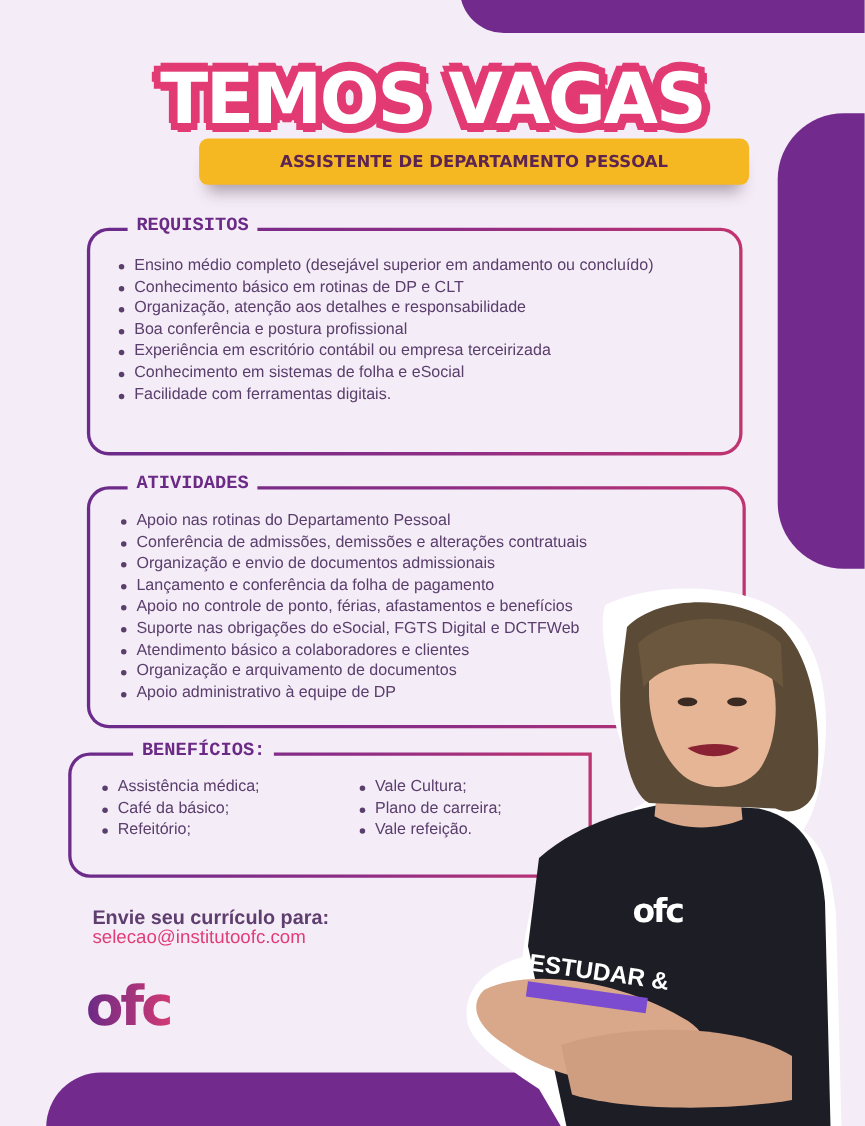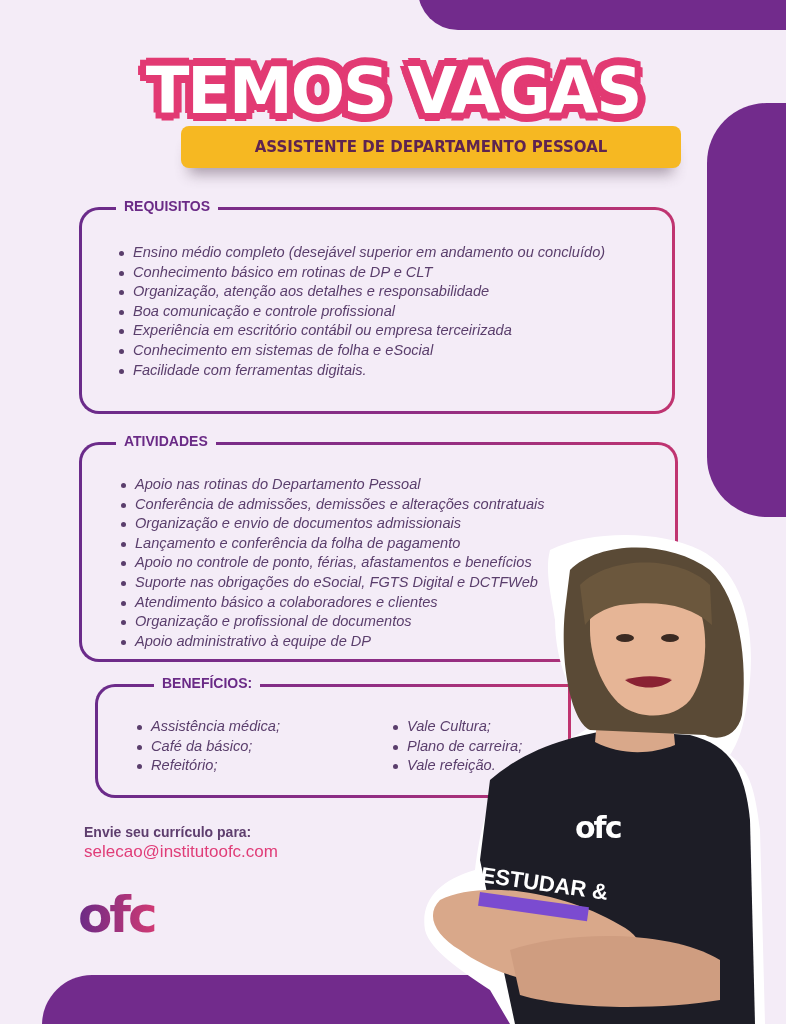"REQUISITOS" .box-head { font-family: Liberation Sans, sans-serif -> Liberation Mono, monospace; font-size: 14px -> 17px }
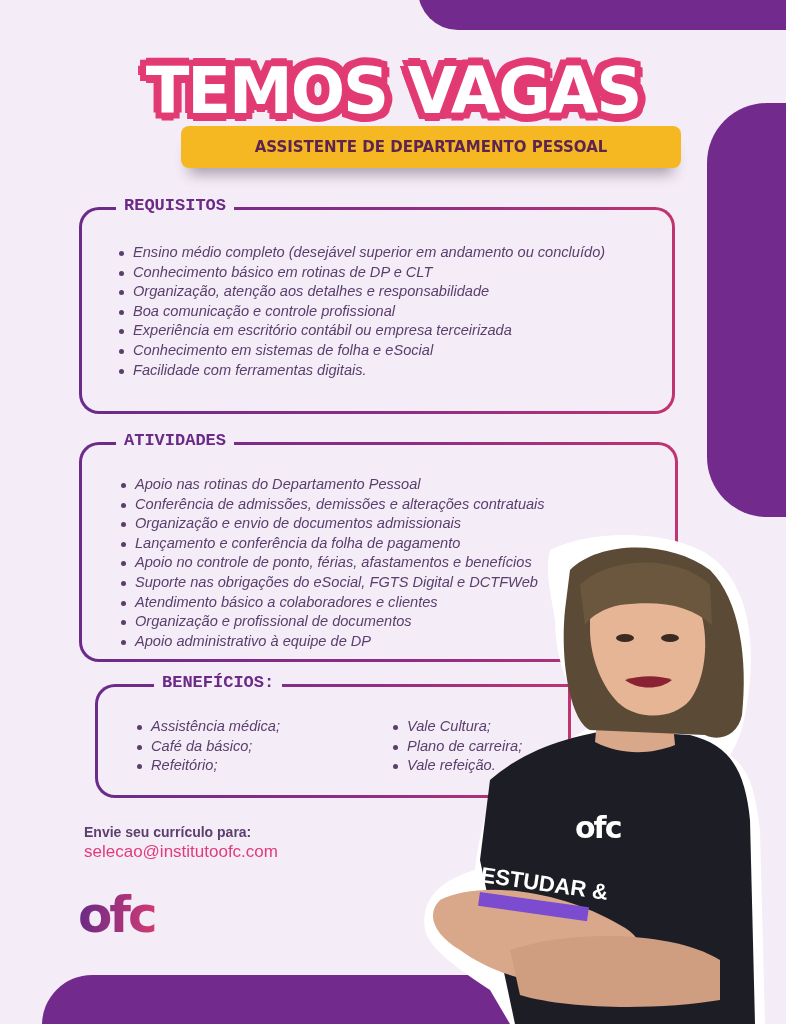"Ensino médio completo (desejável" ul { font-style: italic -> none; margin: 11px -> 0 }
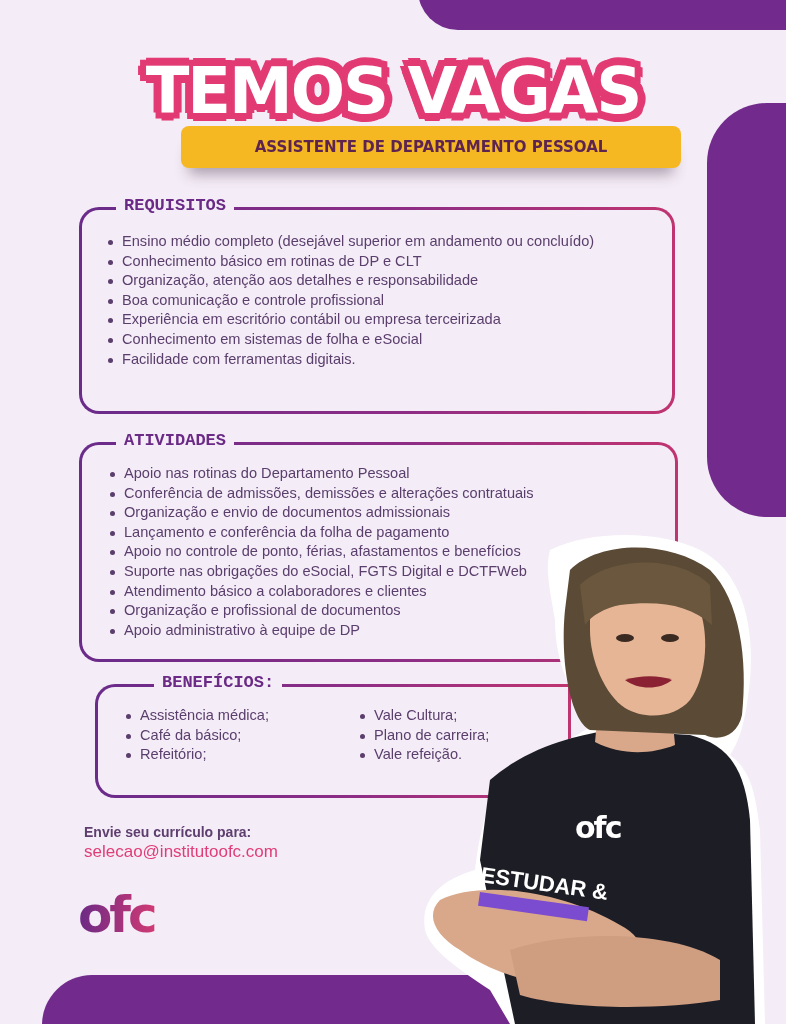"Boa comunicação e controle profissional" li { text: comunicação e controle -> conferência e postura }
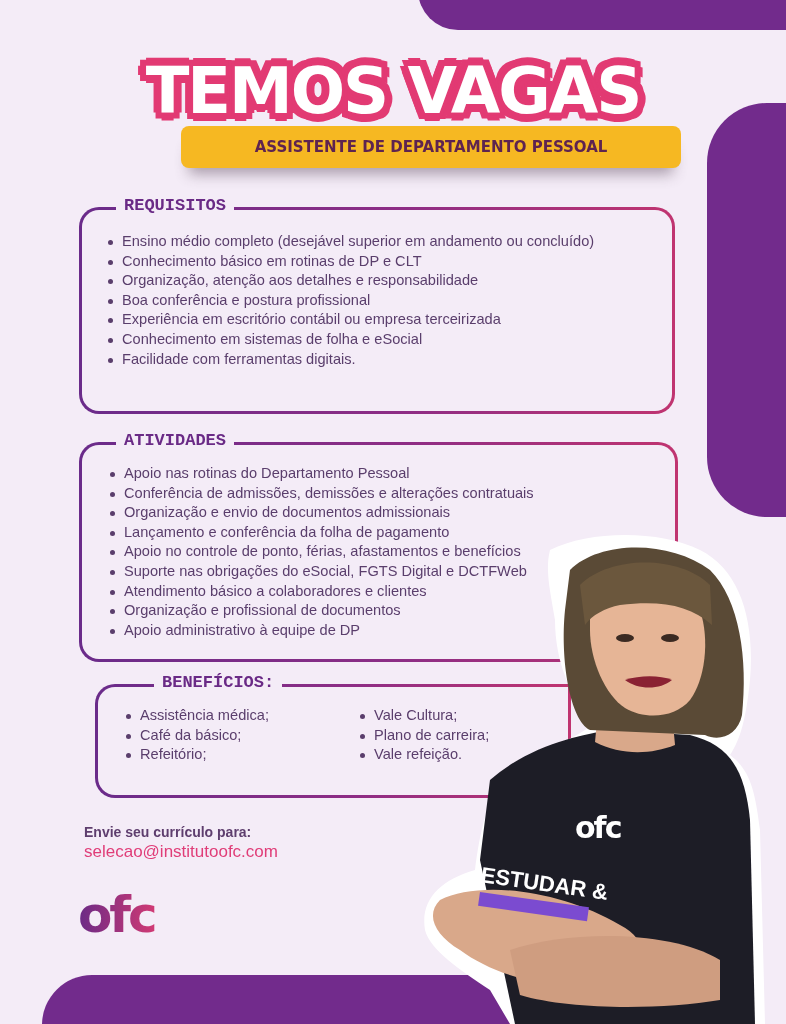"Organização e profissional de documentos" li { text: profissional -> arquivamento }
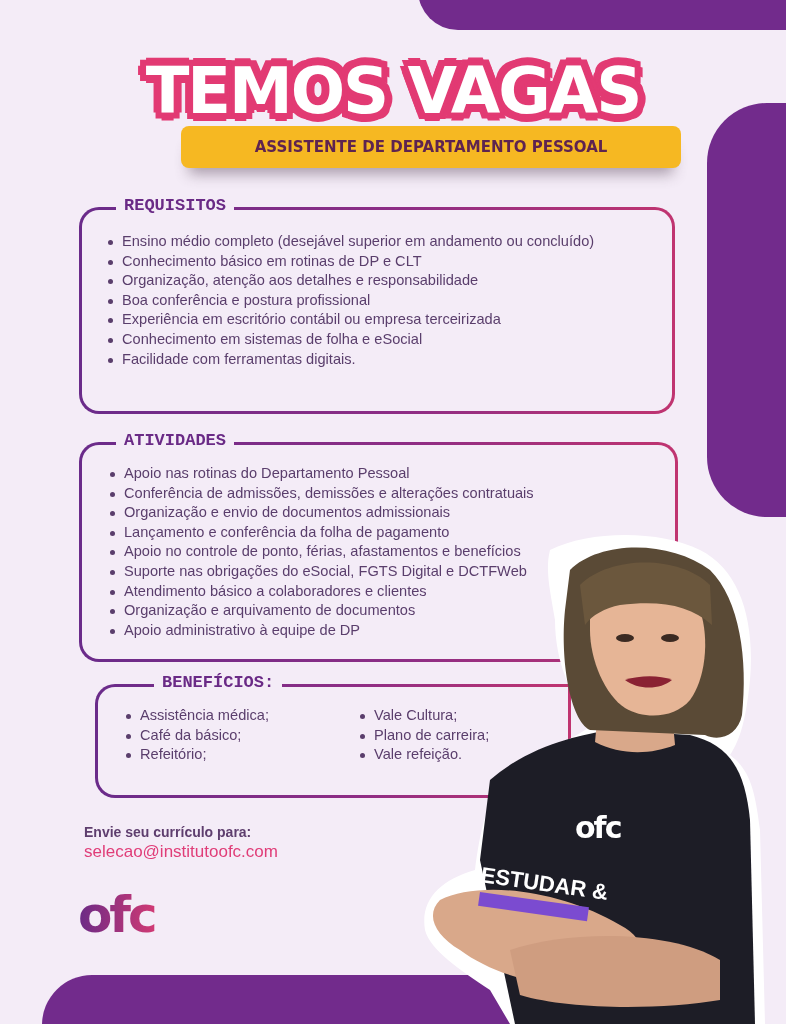"BENEFÍCIOS:" .box-ben { left: 95px -> 62px }
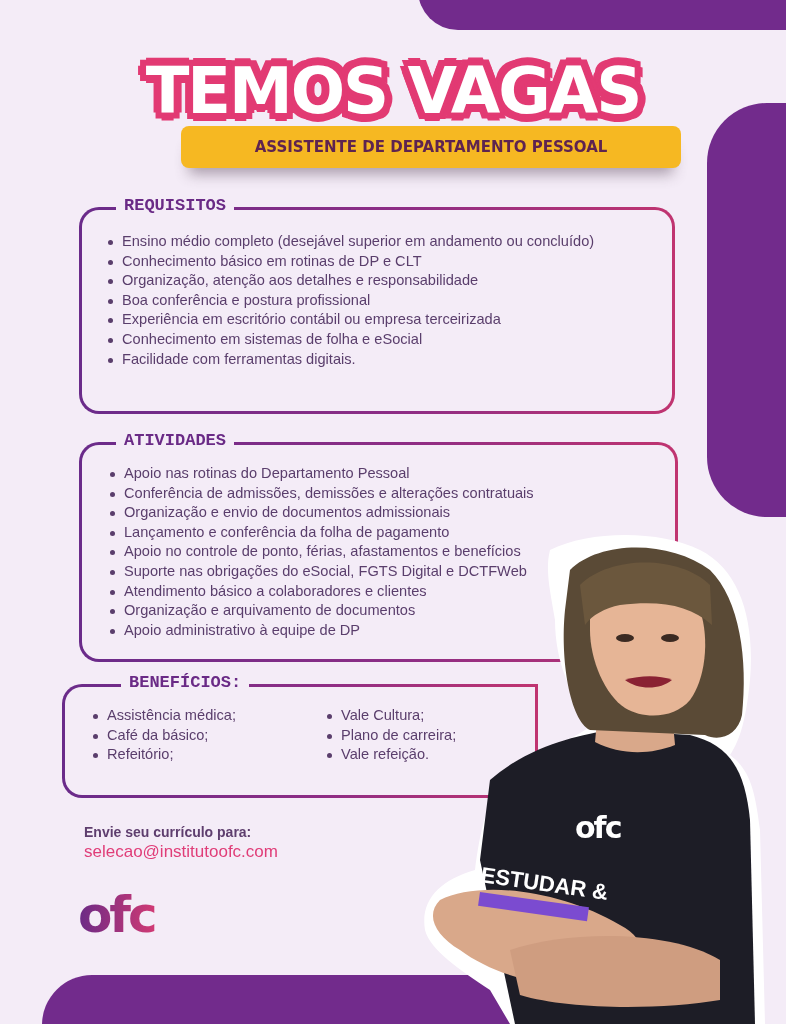"Envie seu currículo para:" .contact-label { font-size: 14px -> 18px }
